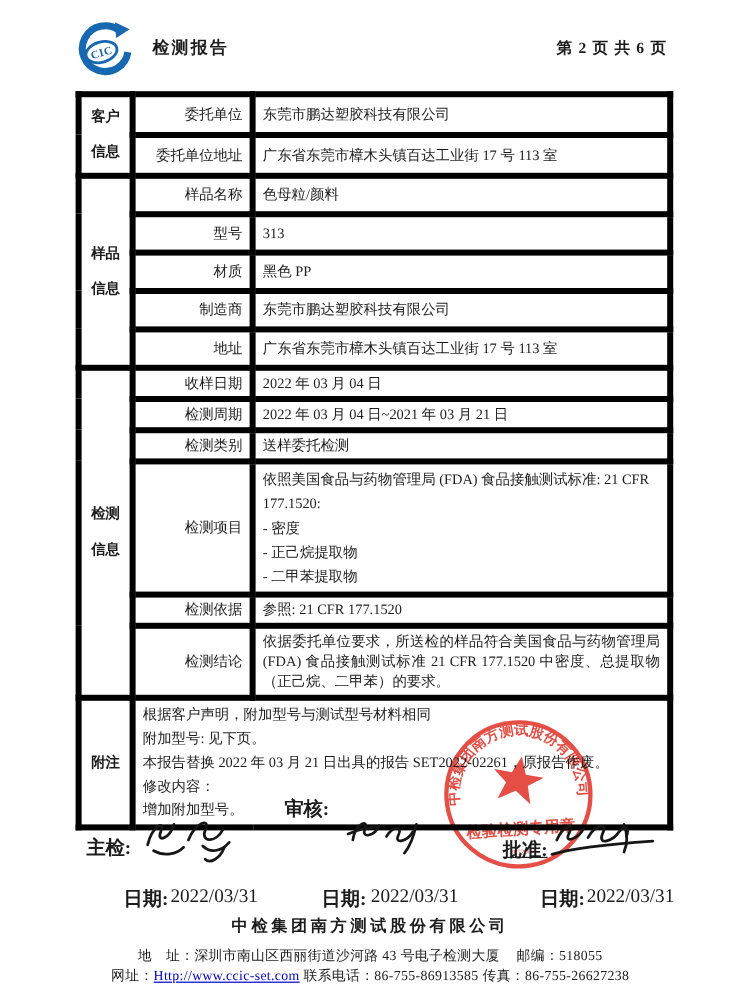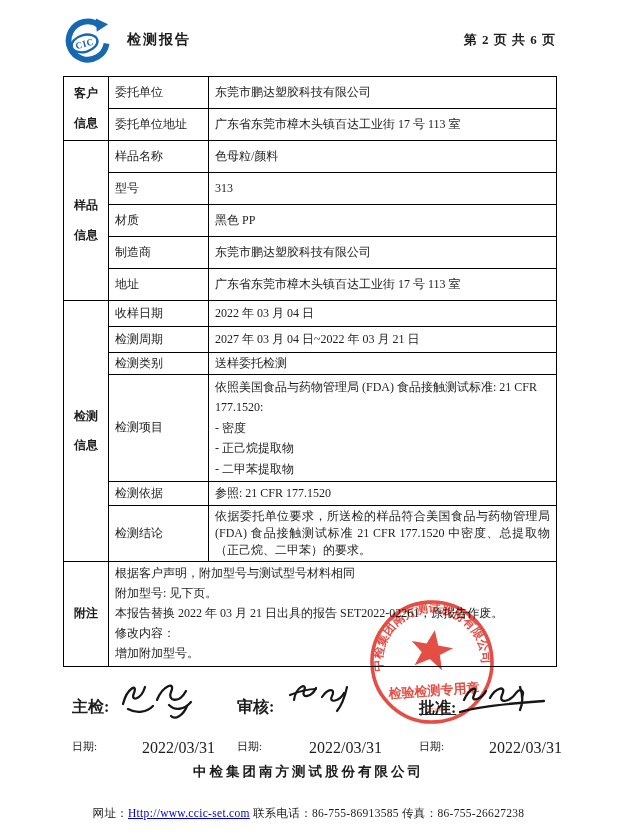"客户" table.rpt td { border: 1px solid #000000 -> 5px solid #000000 }
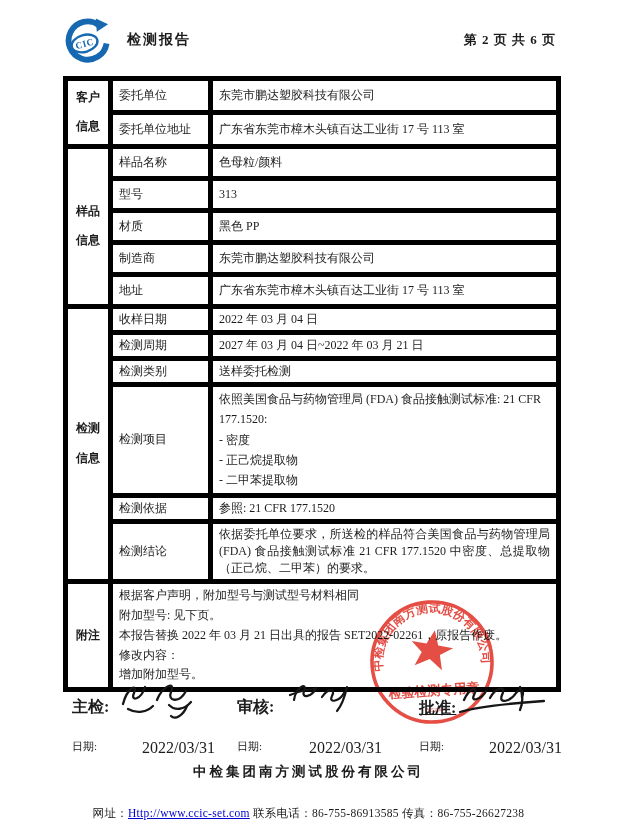"委托单位" td.lbl { text-align: none -> right }
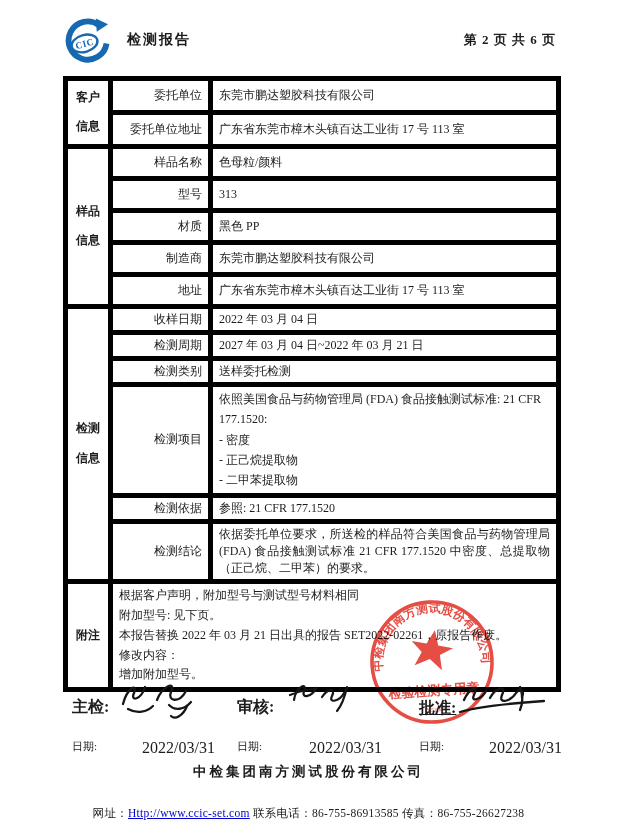"2027 年 03 月 04" td.val { text: 2027 年 03 月 04 日~2022 -> 2022 年 03 月 04 日~2021 }
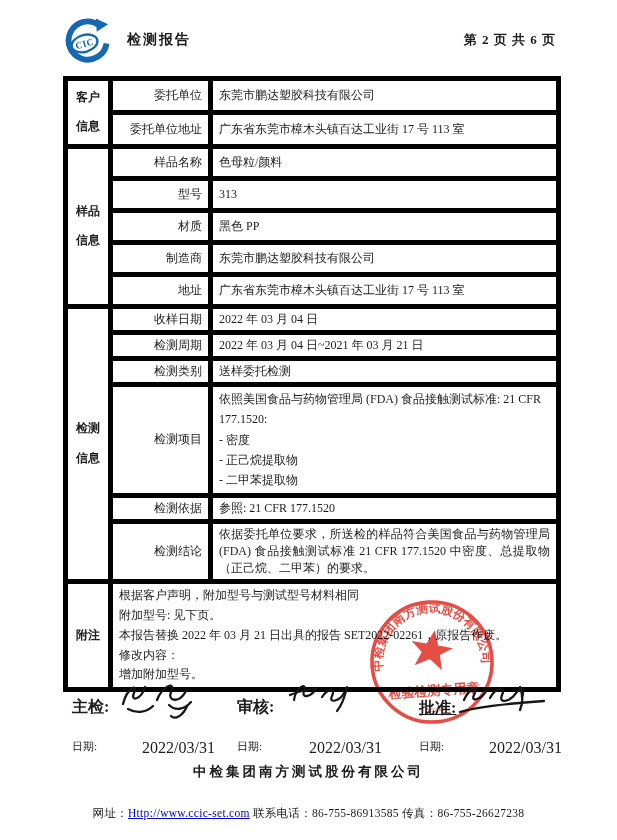"审核:" span.sig-label { top: 697px -> 664px }
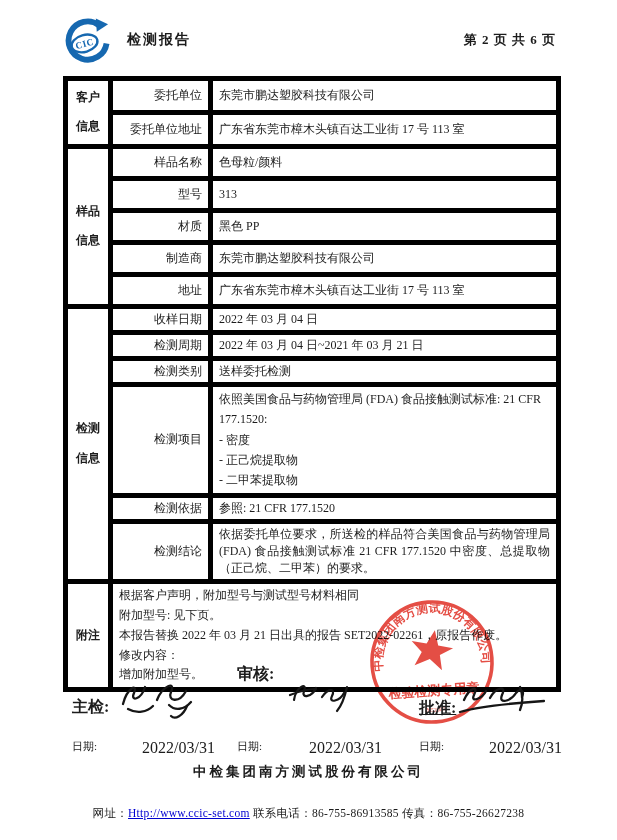"日期:" .date-label { font-size: 11px -> 16px; font-weight: normal -> bold; margin-left: none -> 31px }
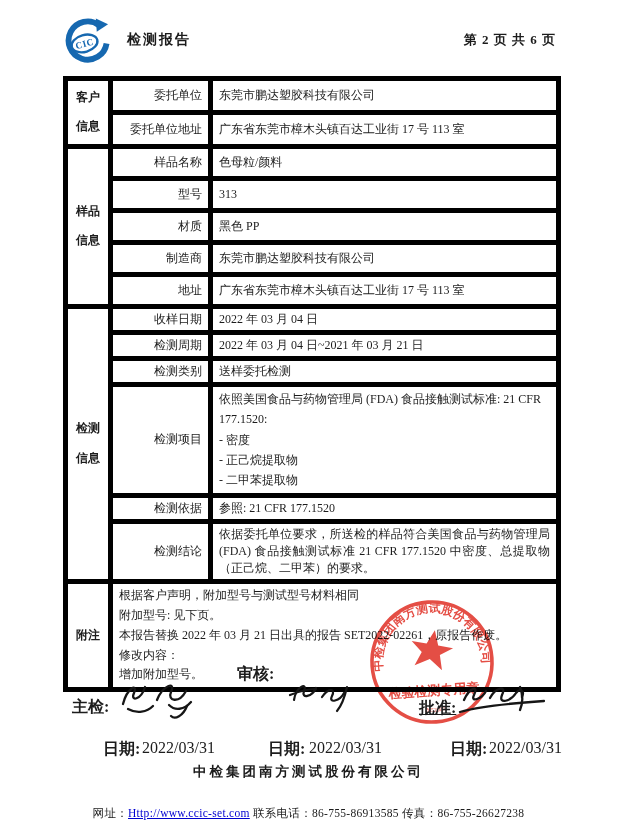"地 址：深圳市南山区西丽街道沙河路 43 号电子检测大厦 邮编：518055" div.ftr { html: none -> <div> <span>地 址：</span><span>深圳市南山区西丽街道沙河路 43 号电子检测大厦</span><span>邮编：</span><span>518055</span> </div> }
